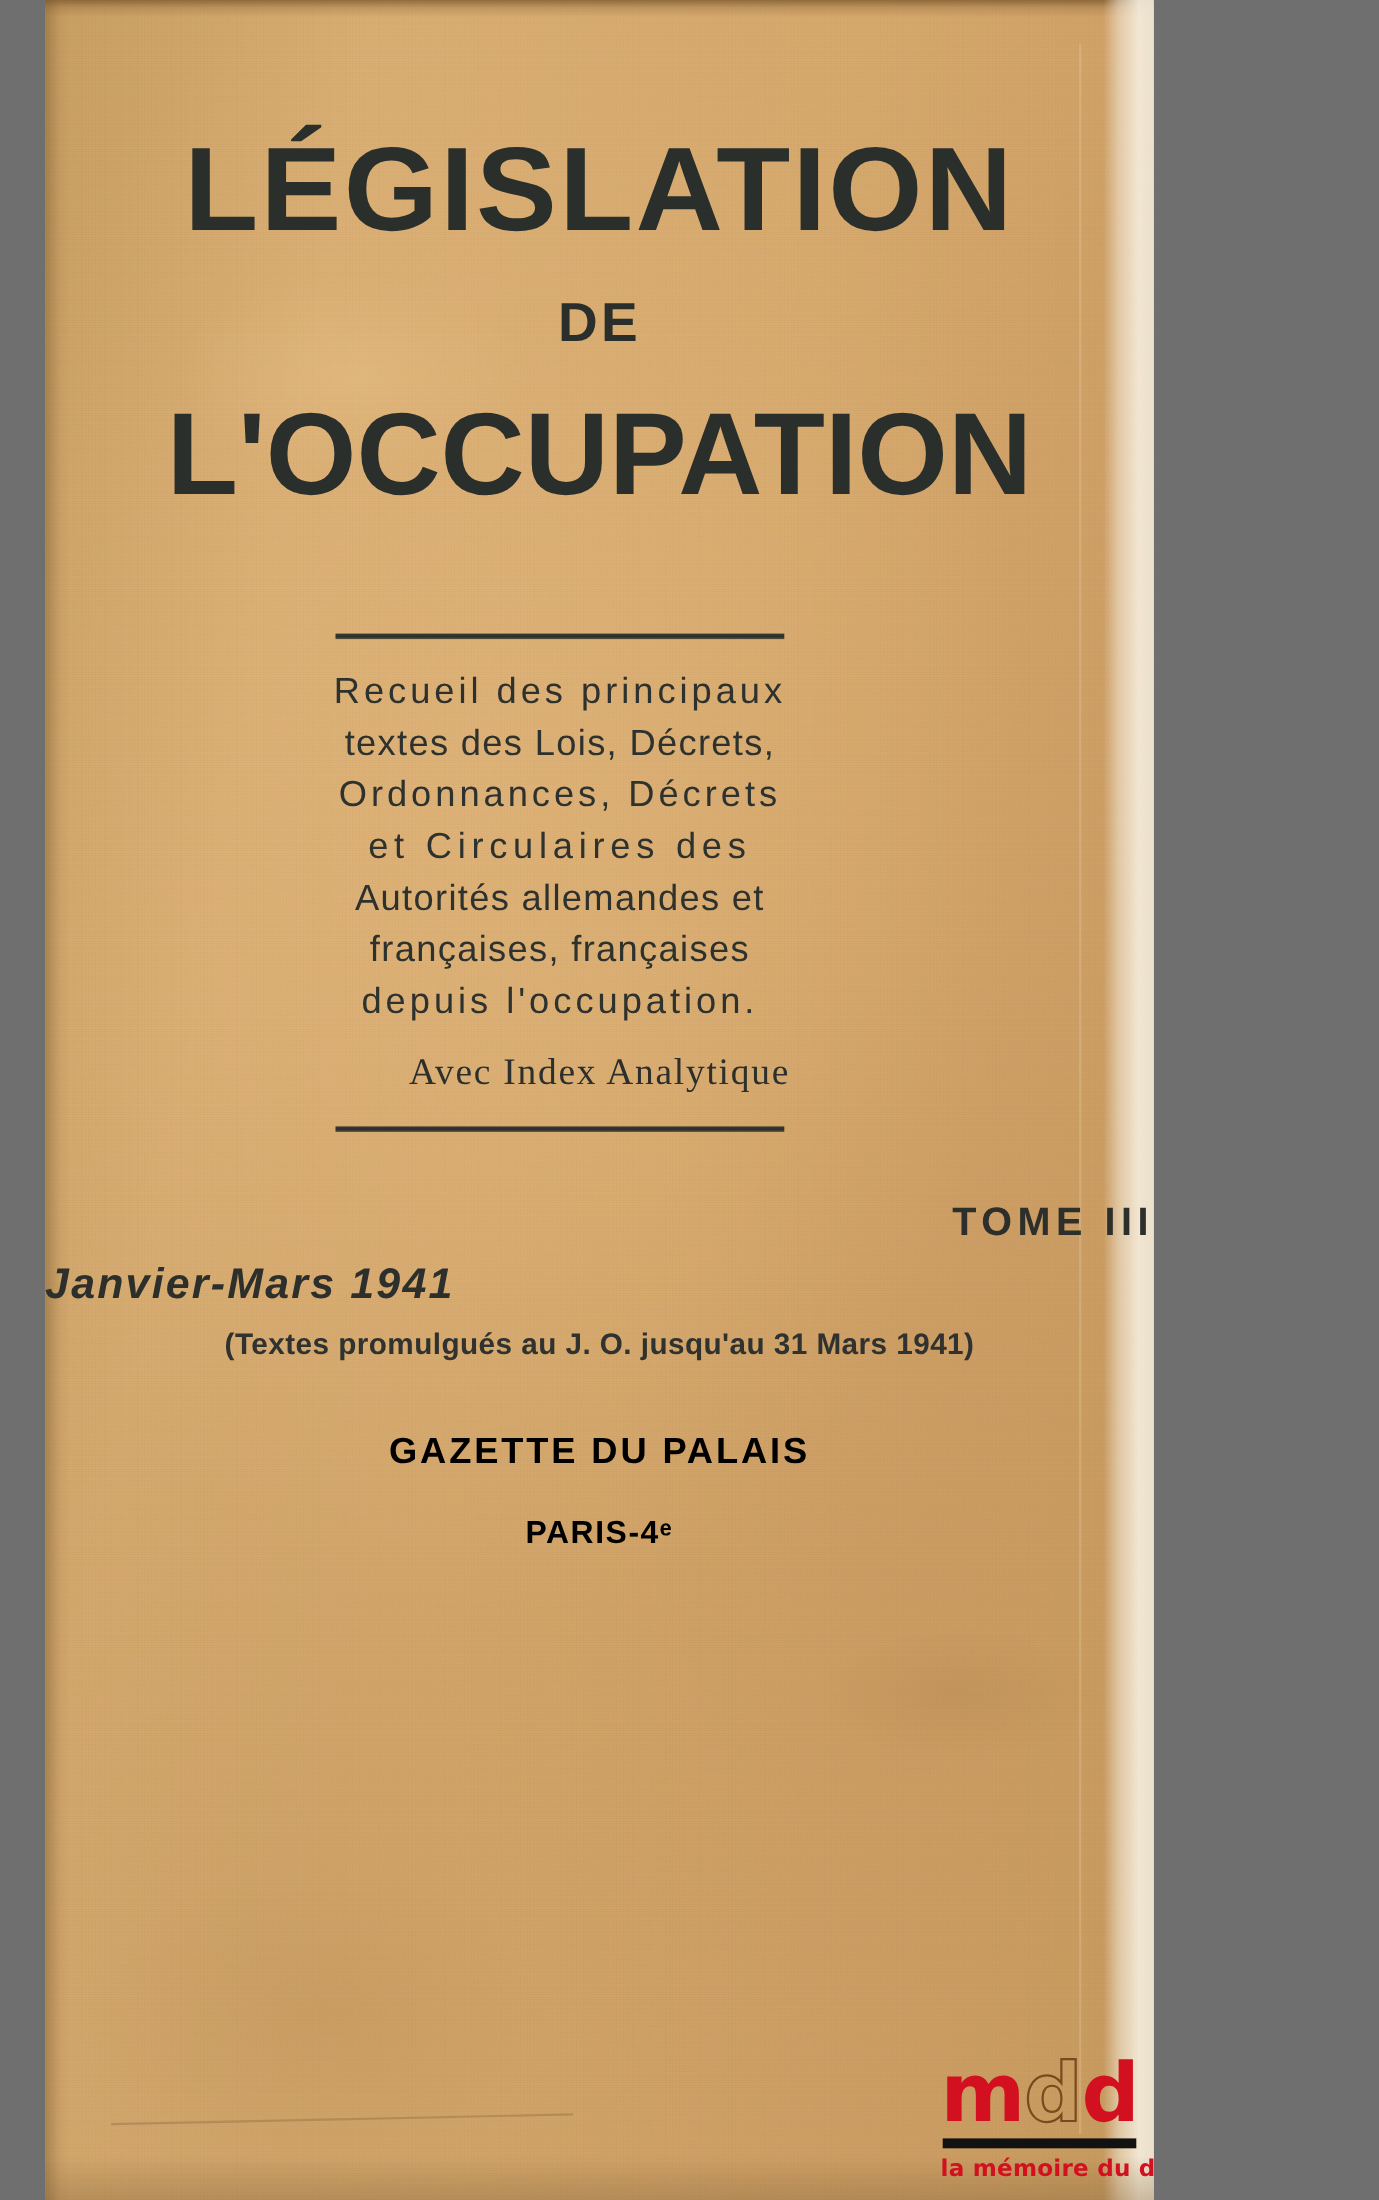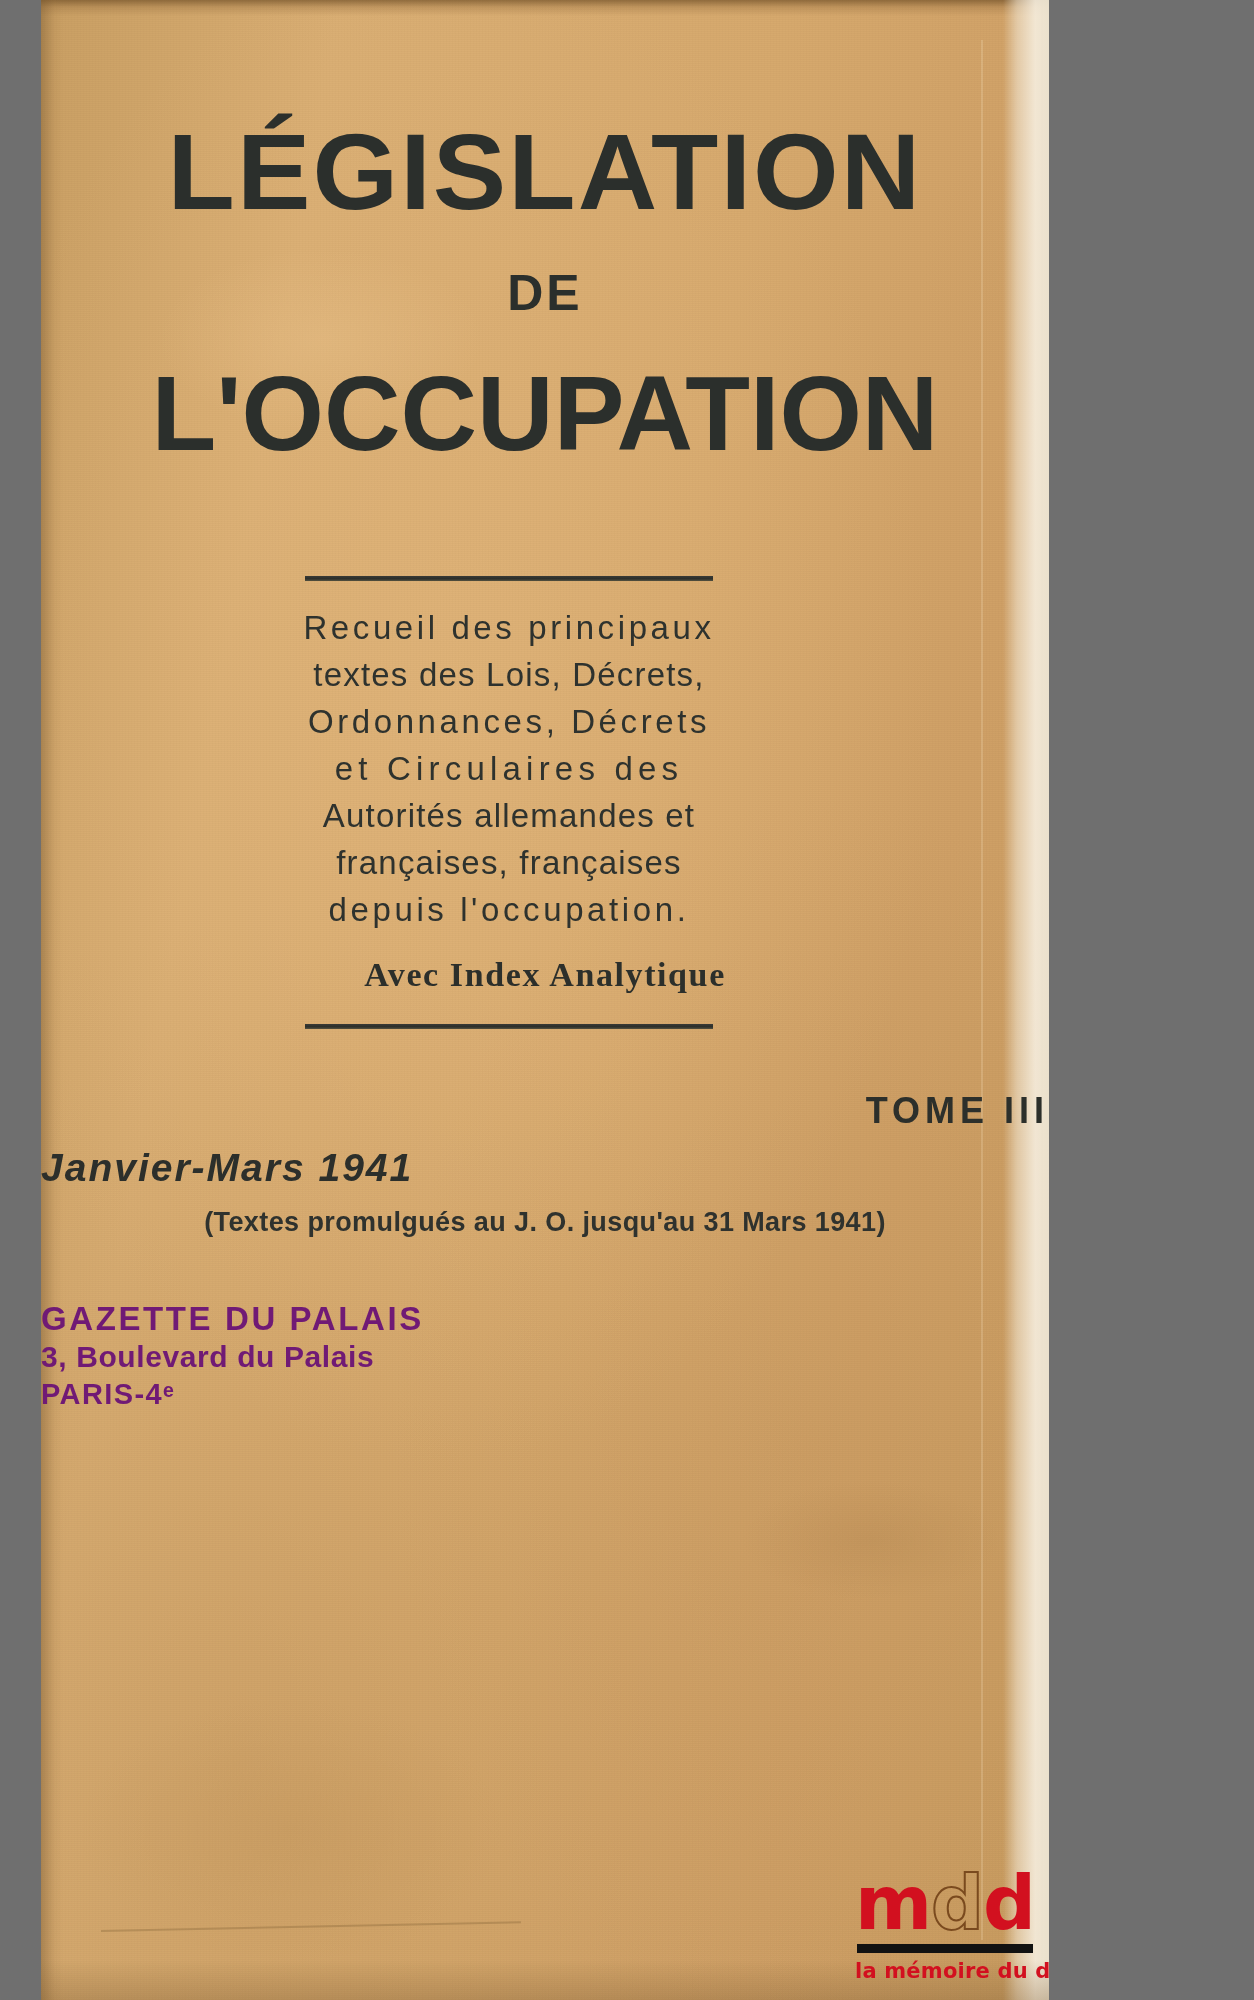"Avec Index Analytique" #avec-index { font-weight: bold -> normal }
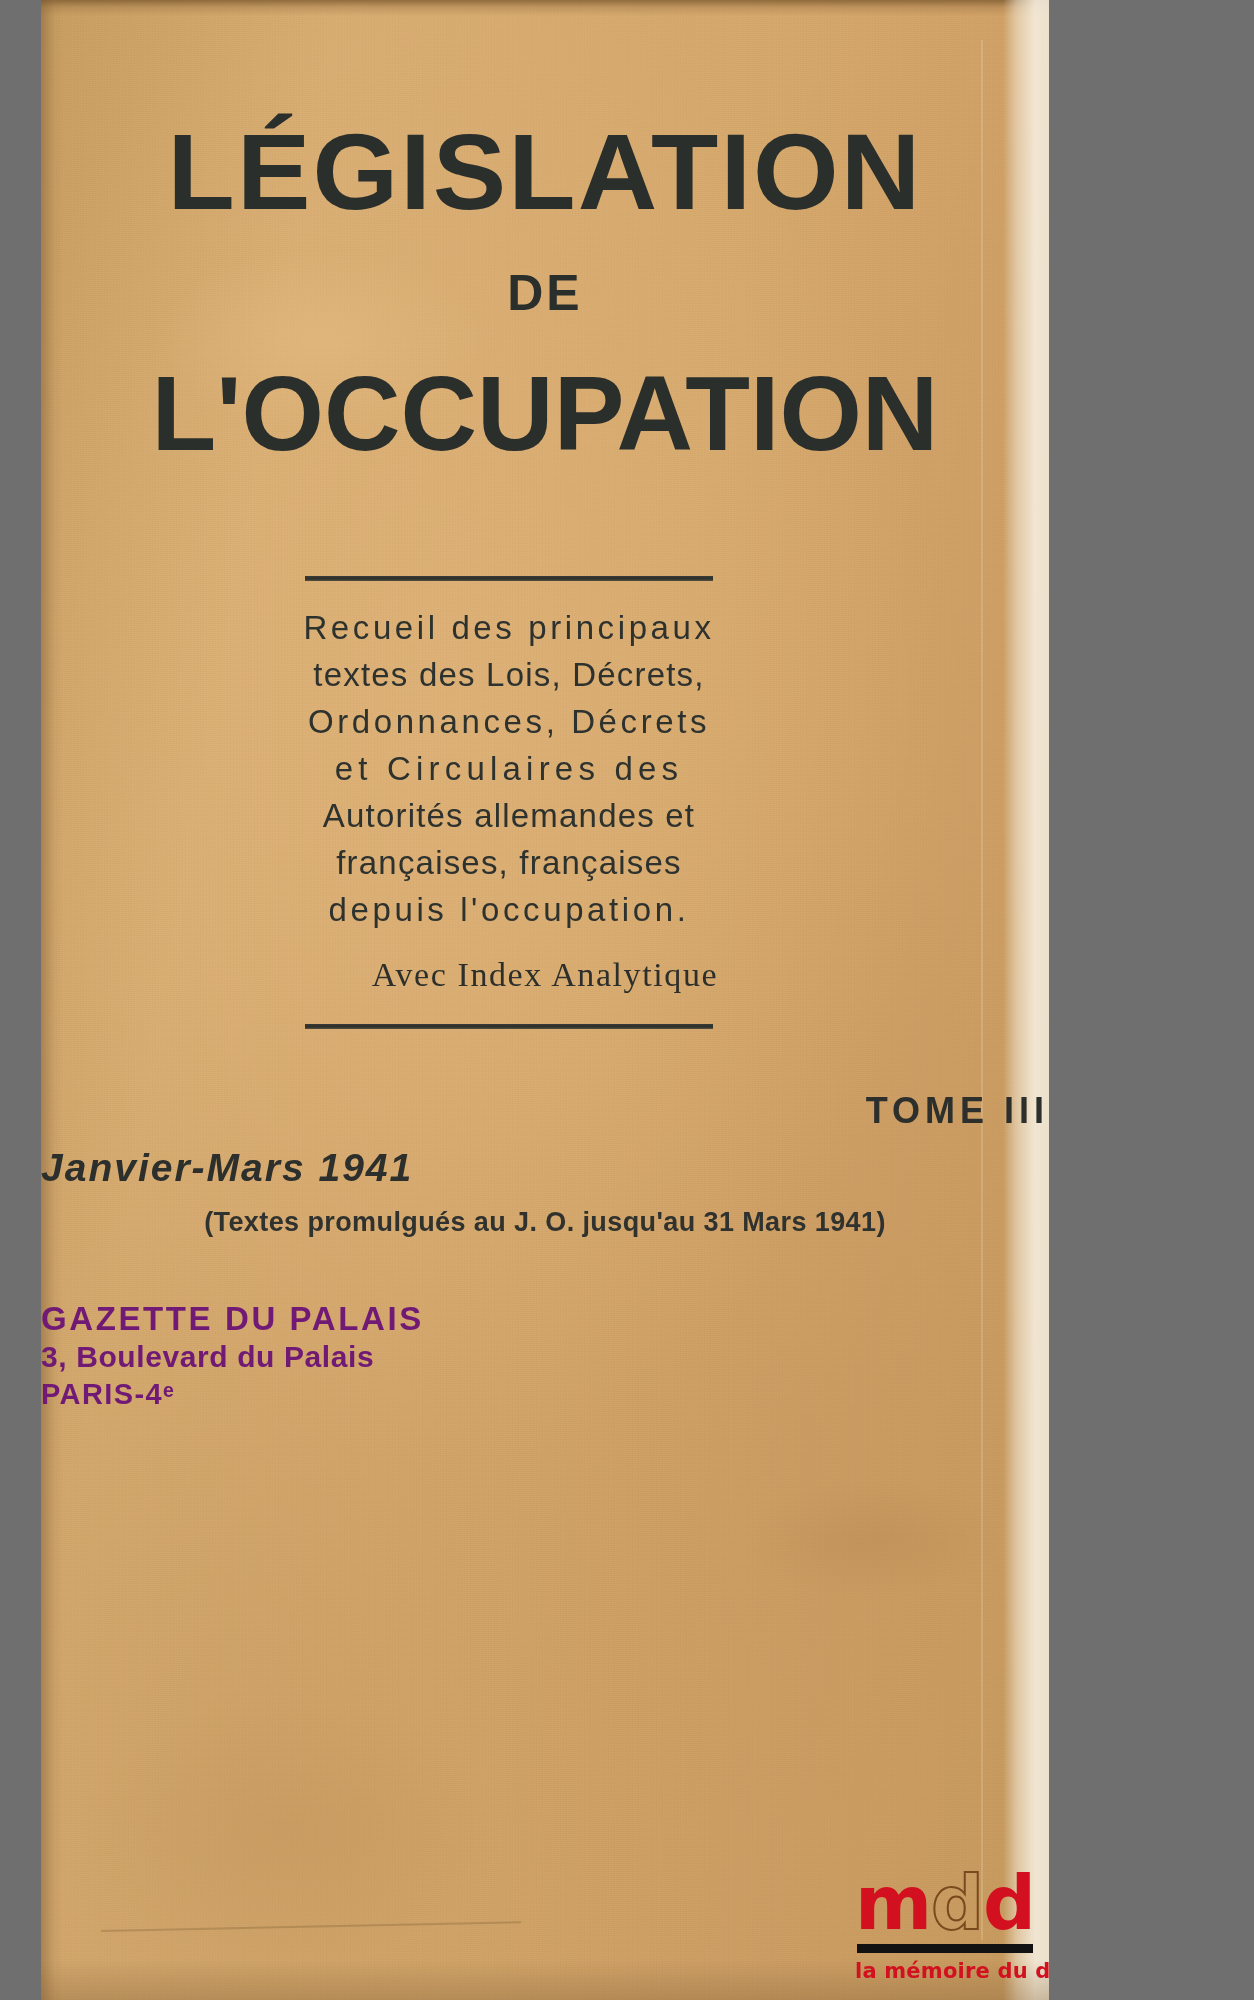"GAZETTE DU PALAIS" .pub { color: #701a75 -> #000000; text-align: left -> center }
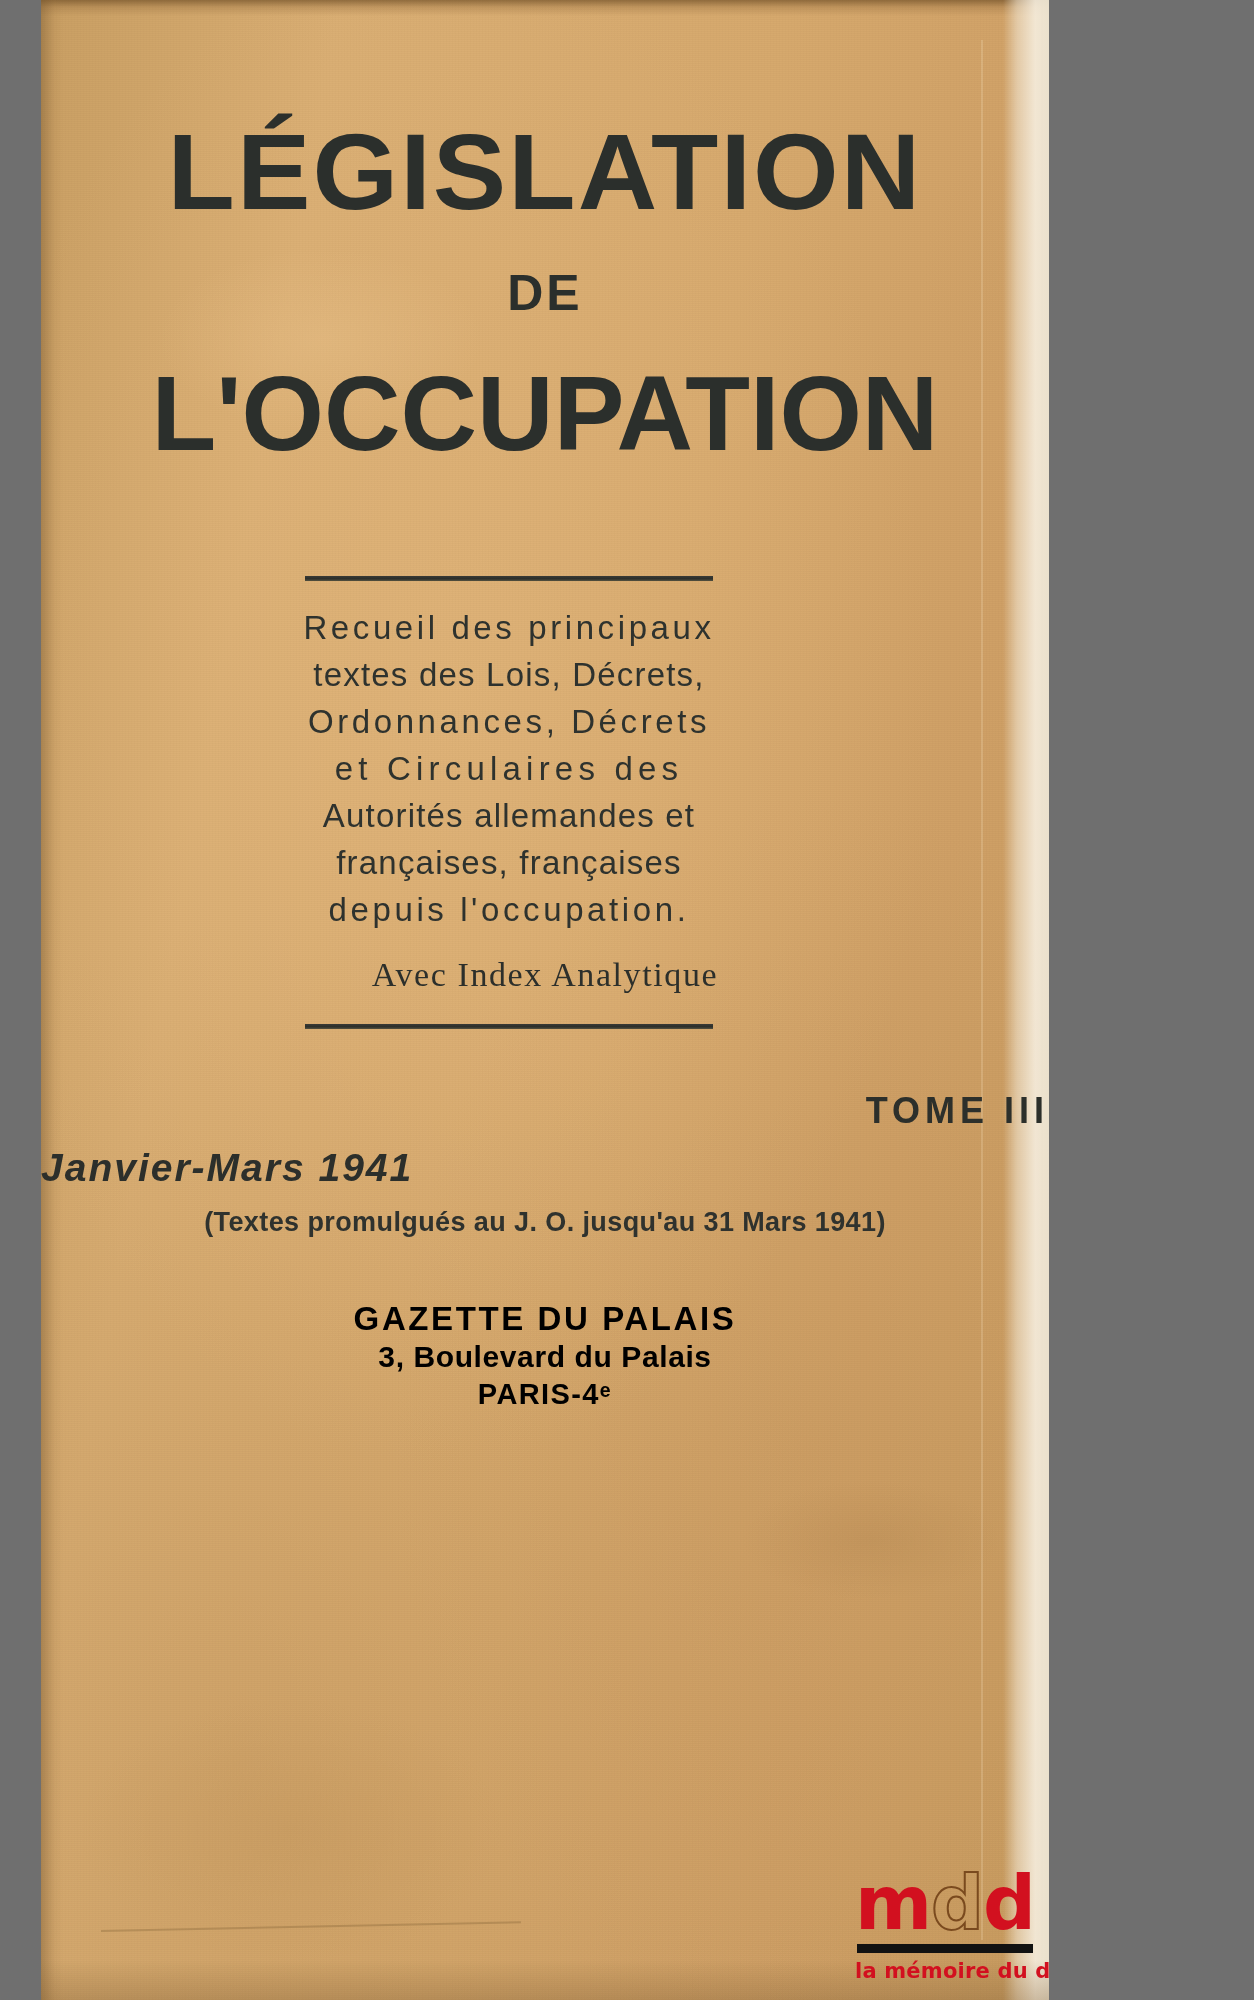"3, Boulevard du Palais" div.pub { html: <div>3, Boulevard du Palais</div> -> none }
